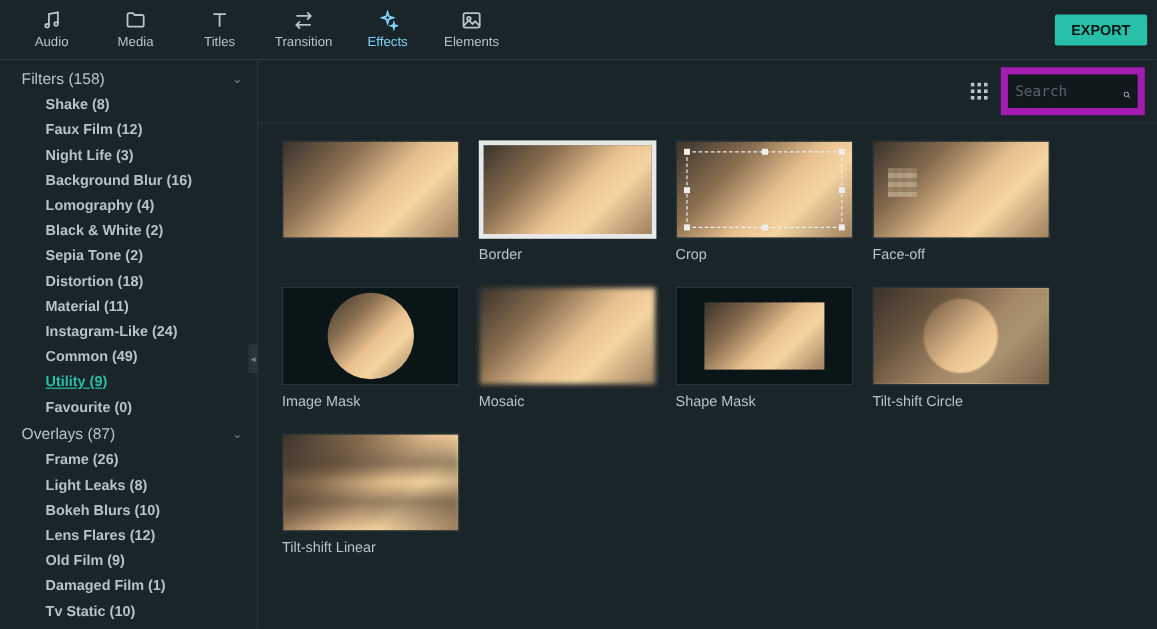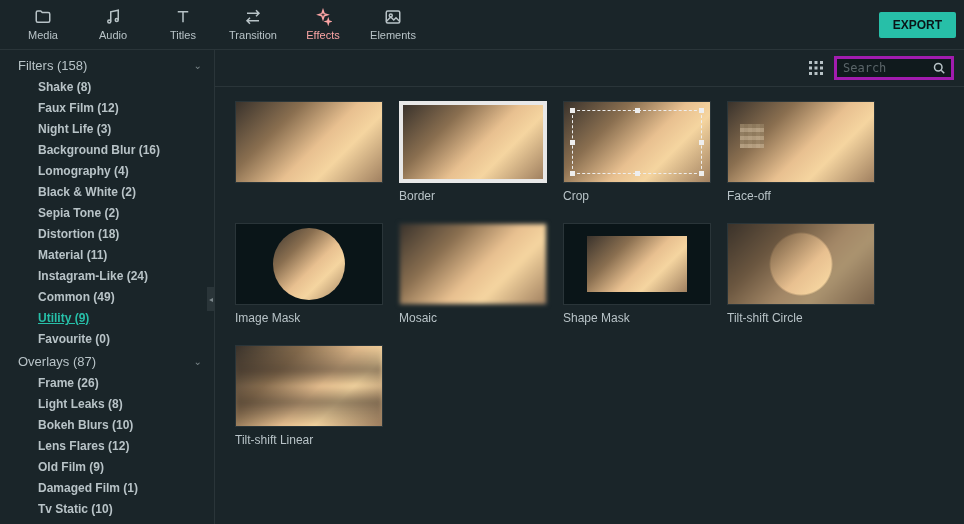"Media" div.tool-item { order: before "Audio" -> after "Audio" }
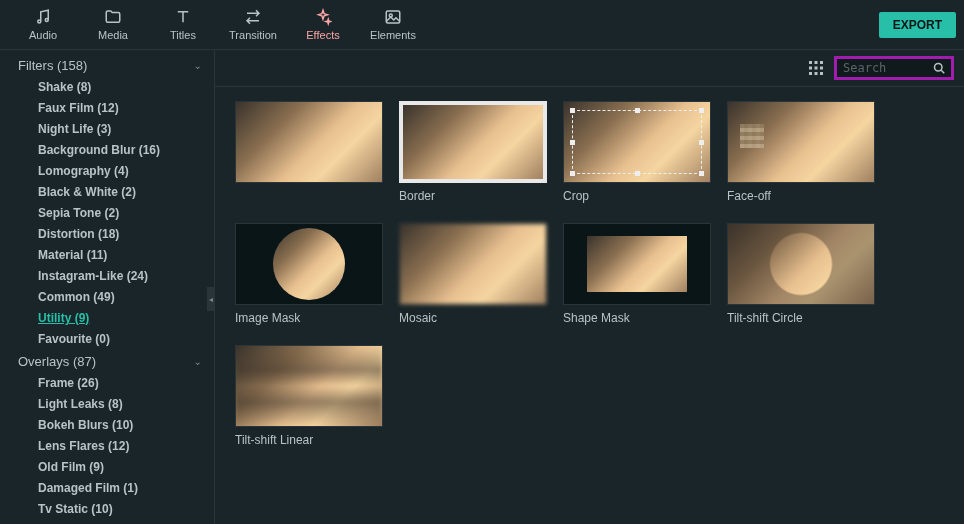"Effects" .tool-item.active { color: #fca5a5 -> #7dd3fc }
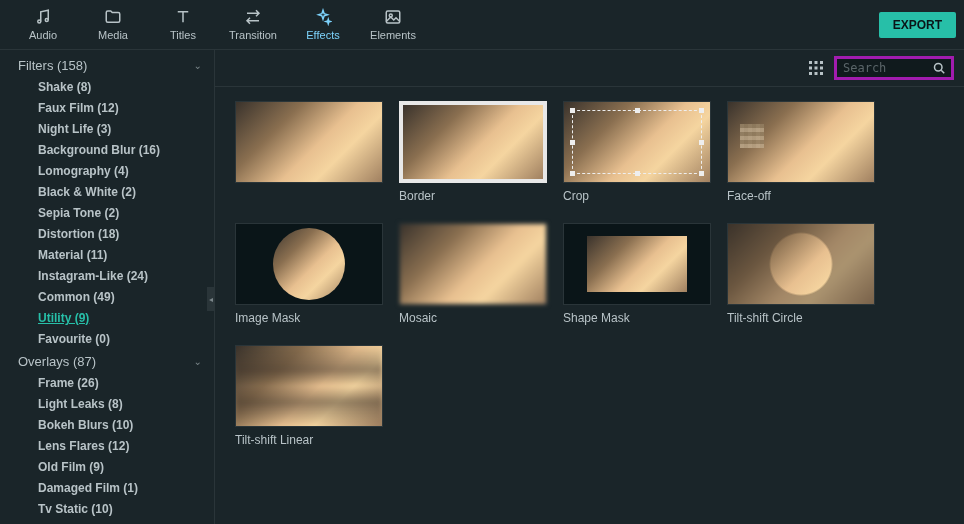"Search" .search-wrap { border: 3px solid #a21caf -> 6px solid #a21caf; height: 24px -> 40px }
